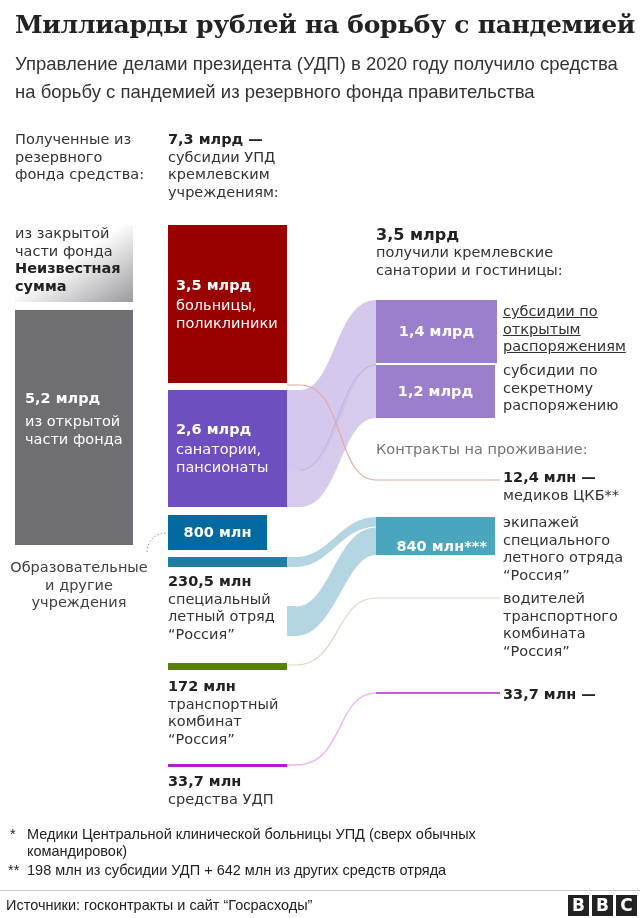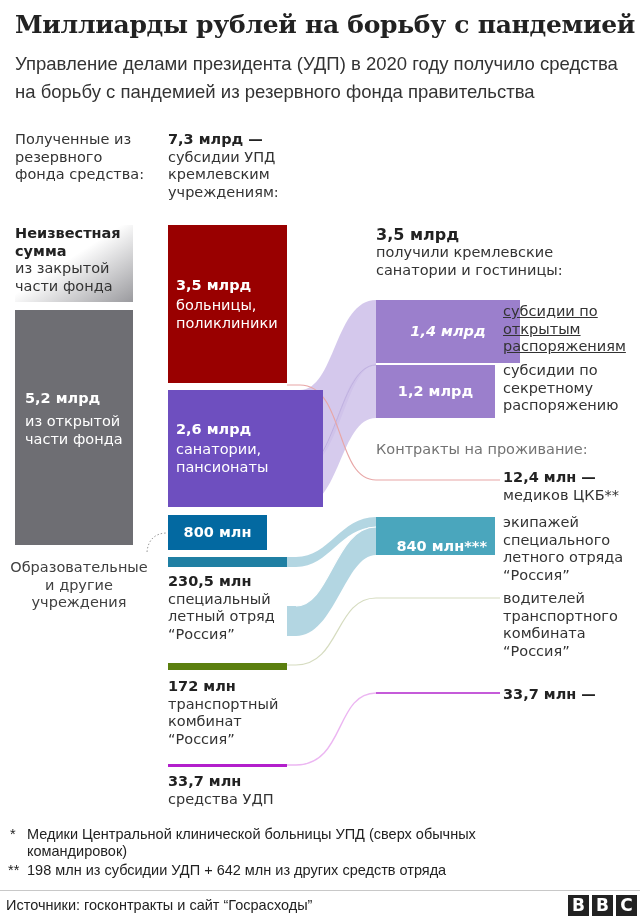"Неизвестная сумма" div.t14 { order: before "из закрытой части фонда" -> after "из закрытой части фонда" }
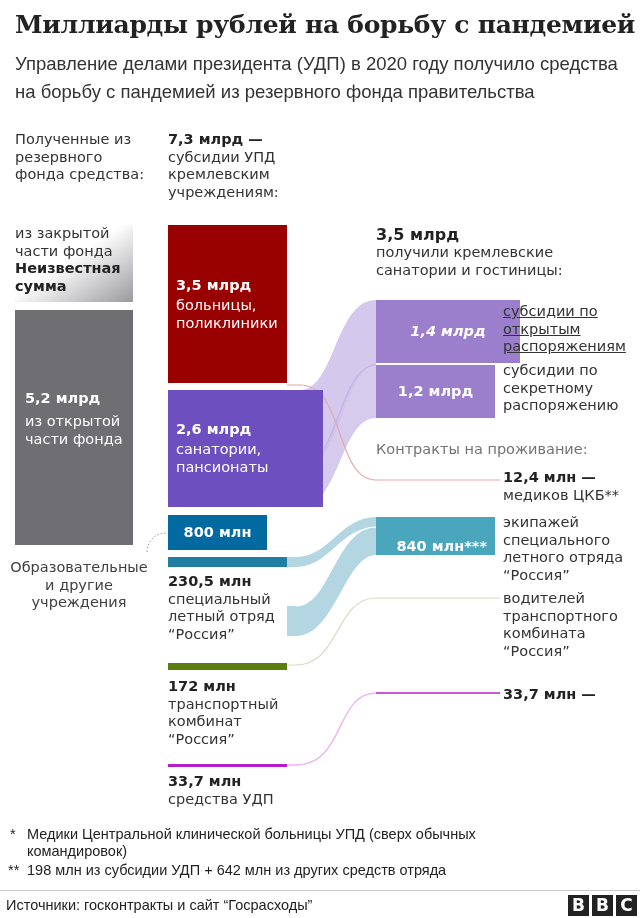"1,4 млрд" div.box { font-style: italic -> none; width: 144px -> 121px }
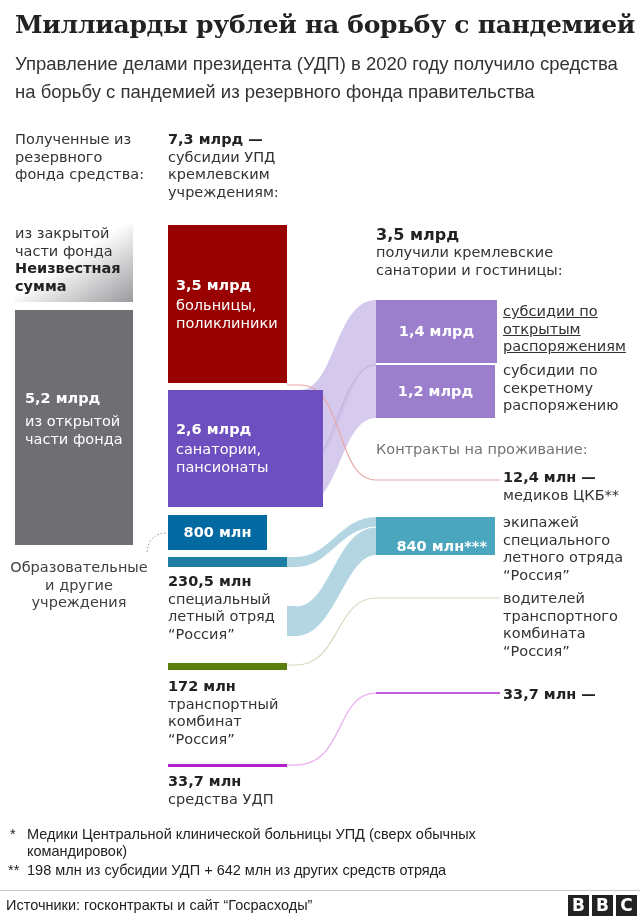"2,6 млрд" div.box { padding-left: 36px -> none }
